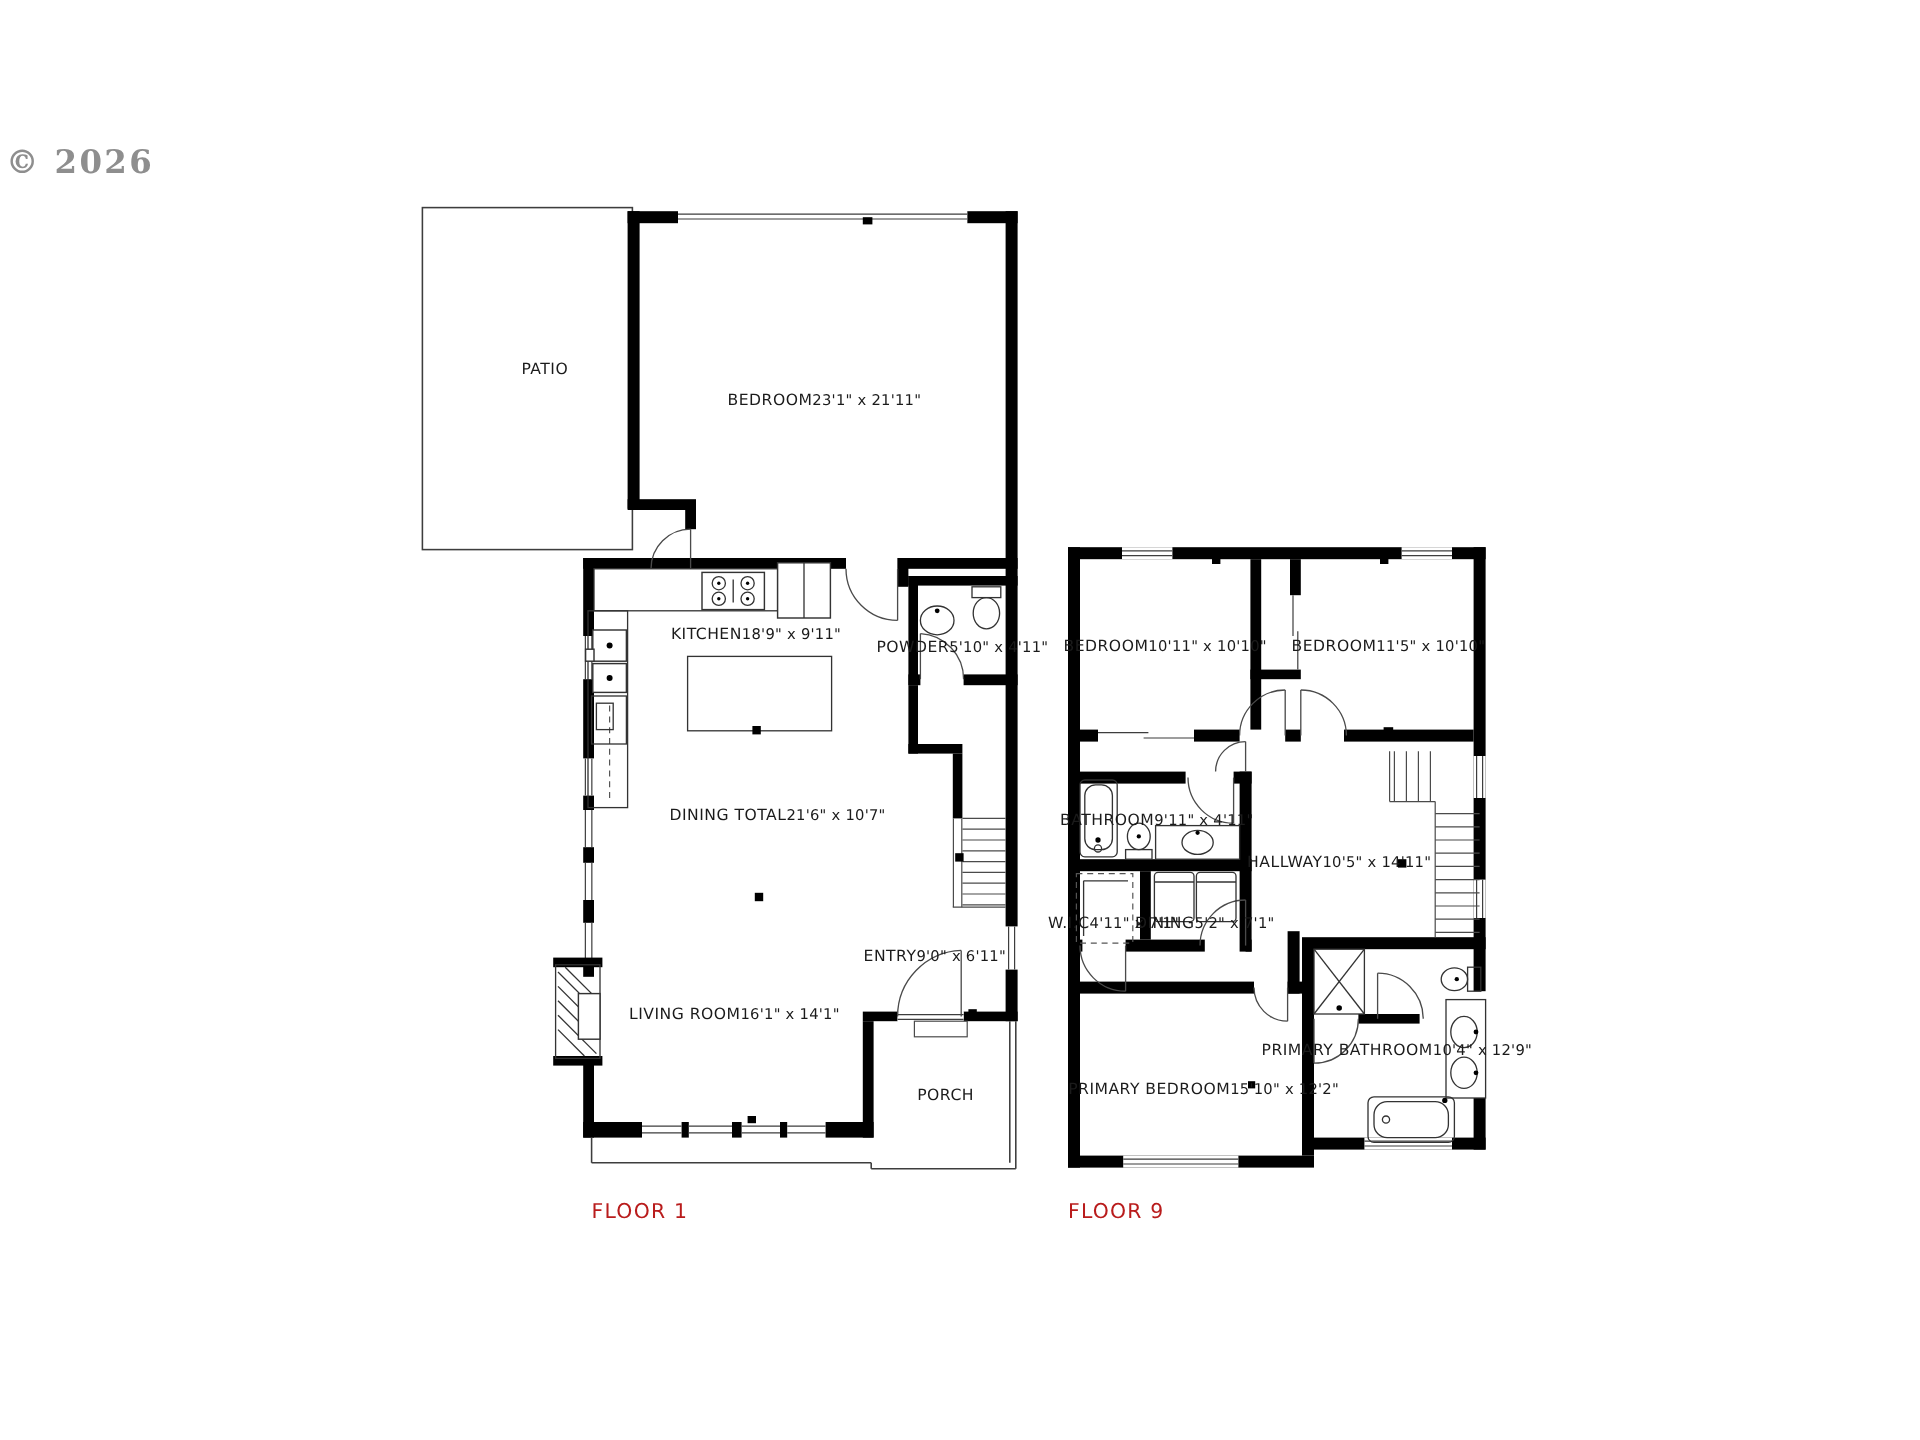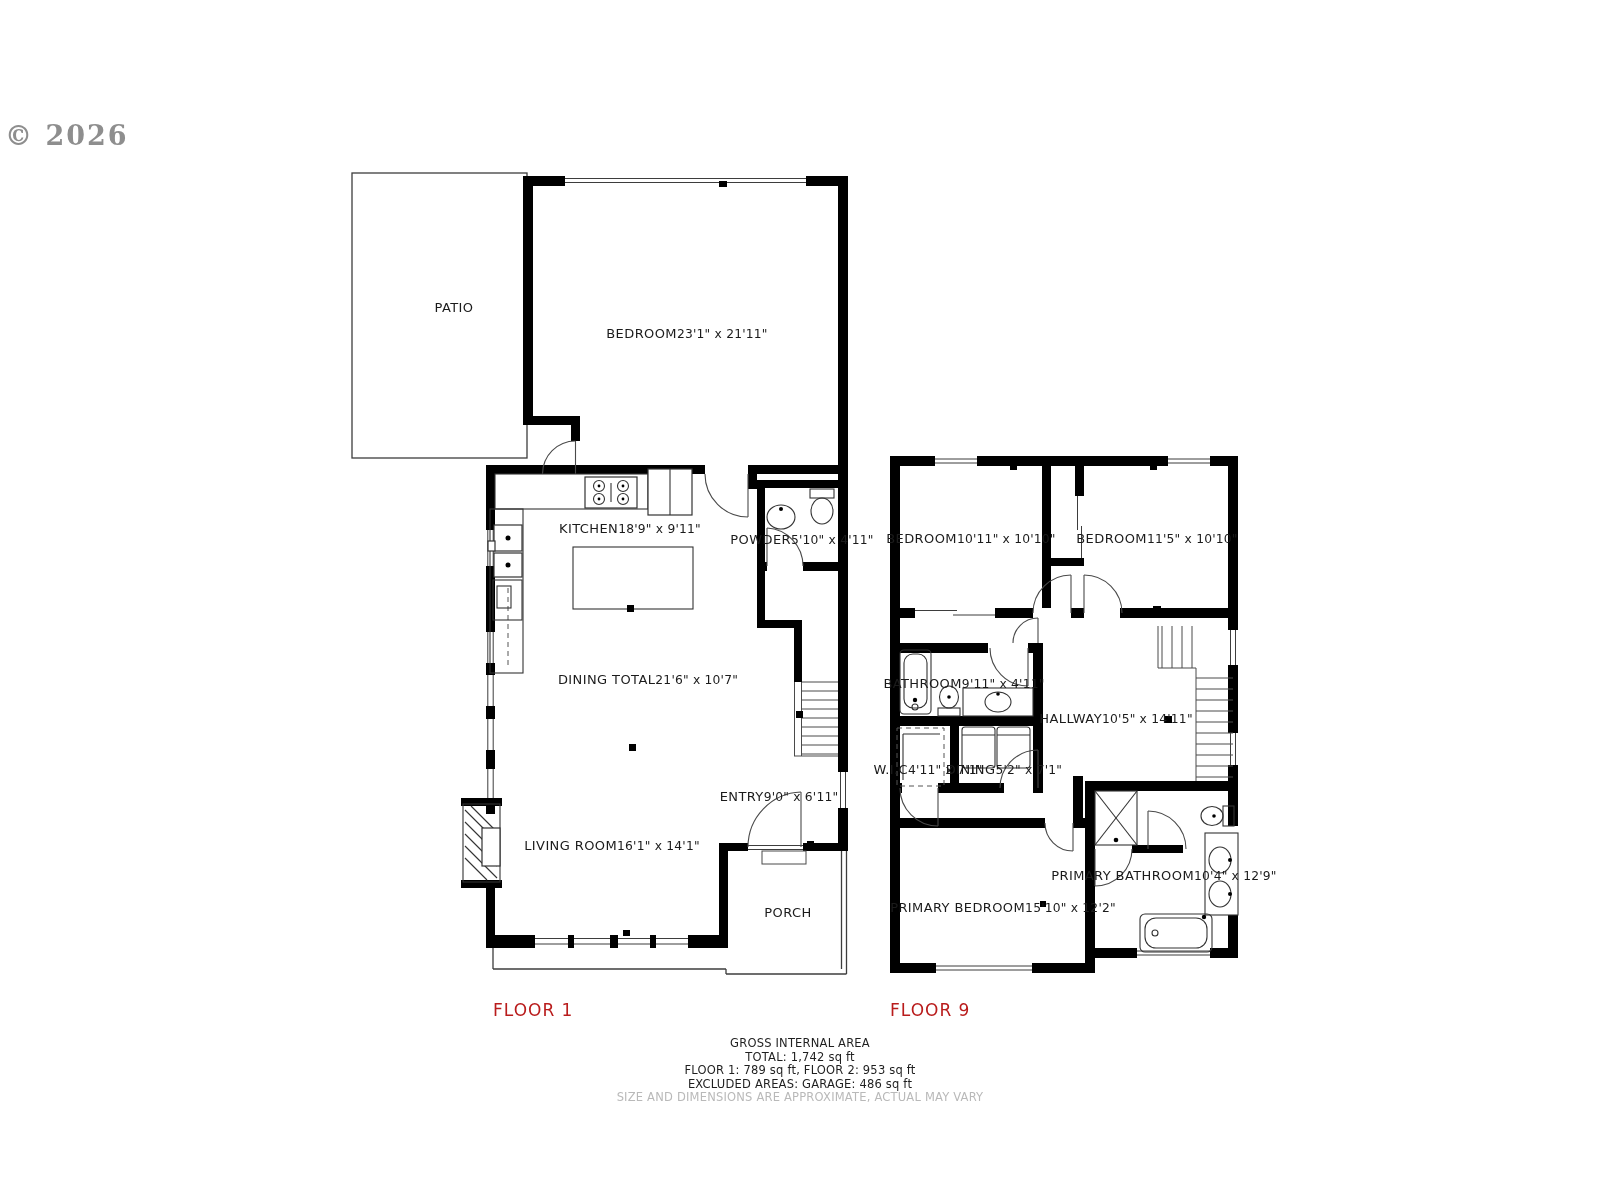"GROSS INTERNAL AREA" div.footer { html: <div> <div>GROSS INTERNAL AREA</div> <div>TOTAL: 1,742 sq ft</div> <div>FLOOR 1: 789 sq ft, FLOOR 2: 953 sq ft</div> <div>EXCLUDED AREAS: GARAGE: 486 sq ft</div> <div>SIZE AND DIMENSIONS ARE APPROXIMATE, ACTUAL MAY VARY</div> </div> -> none }
